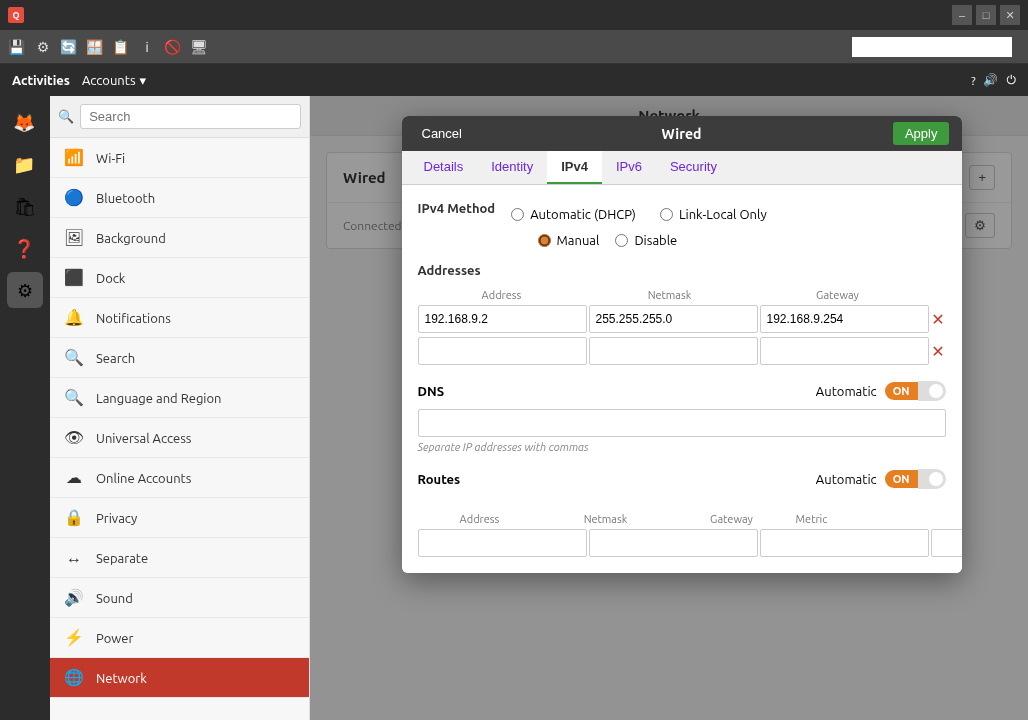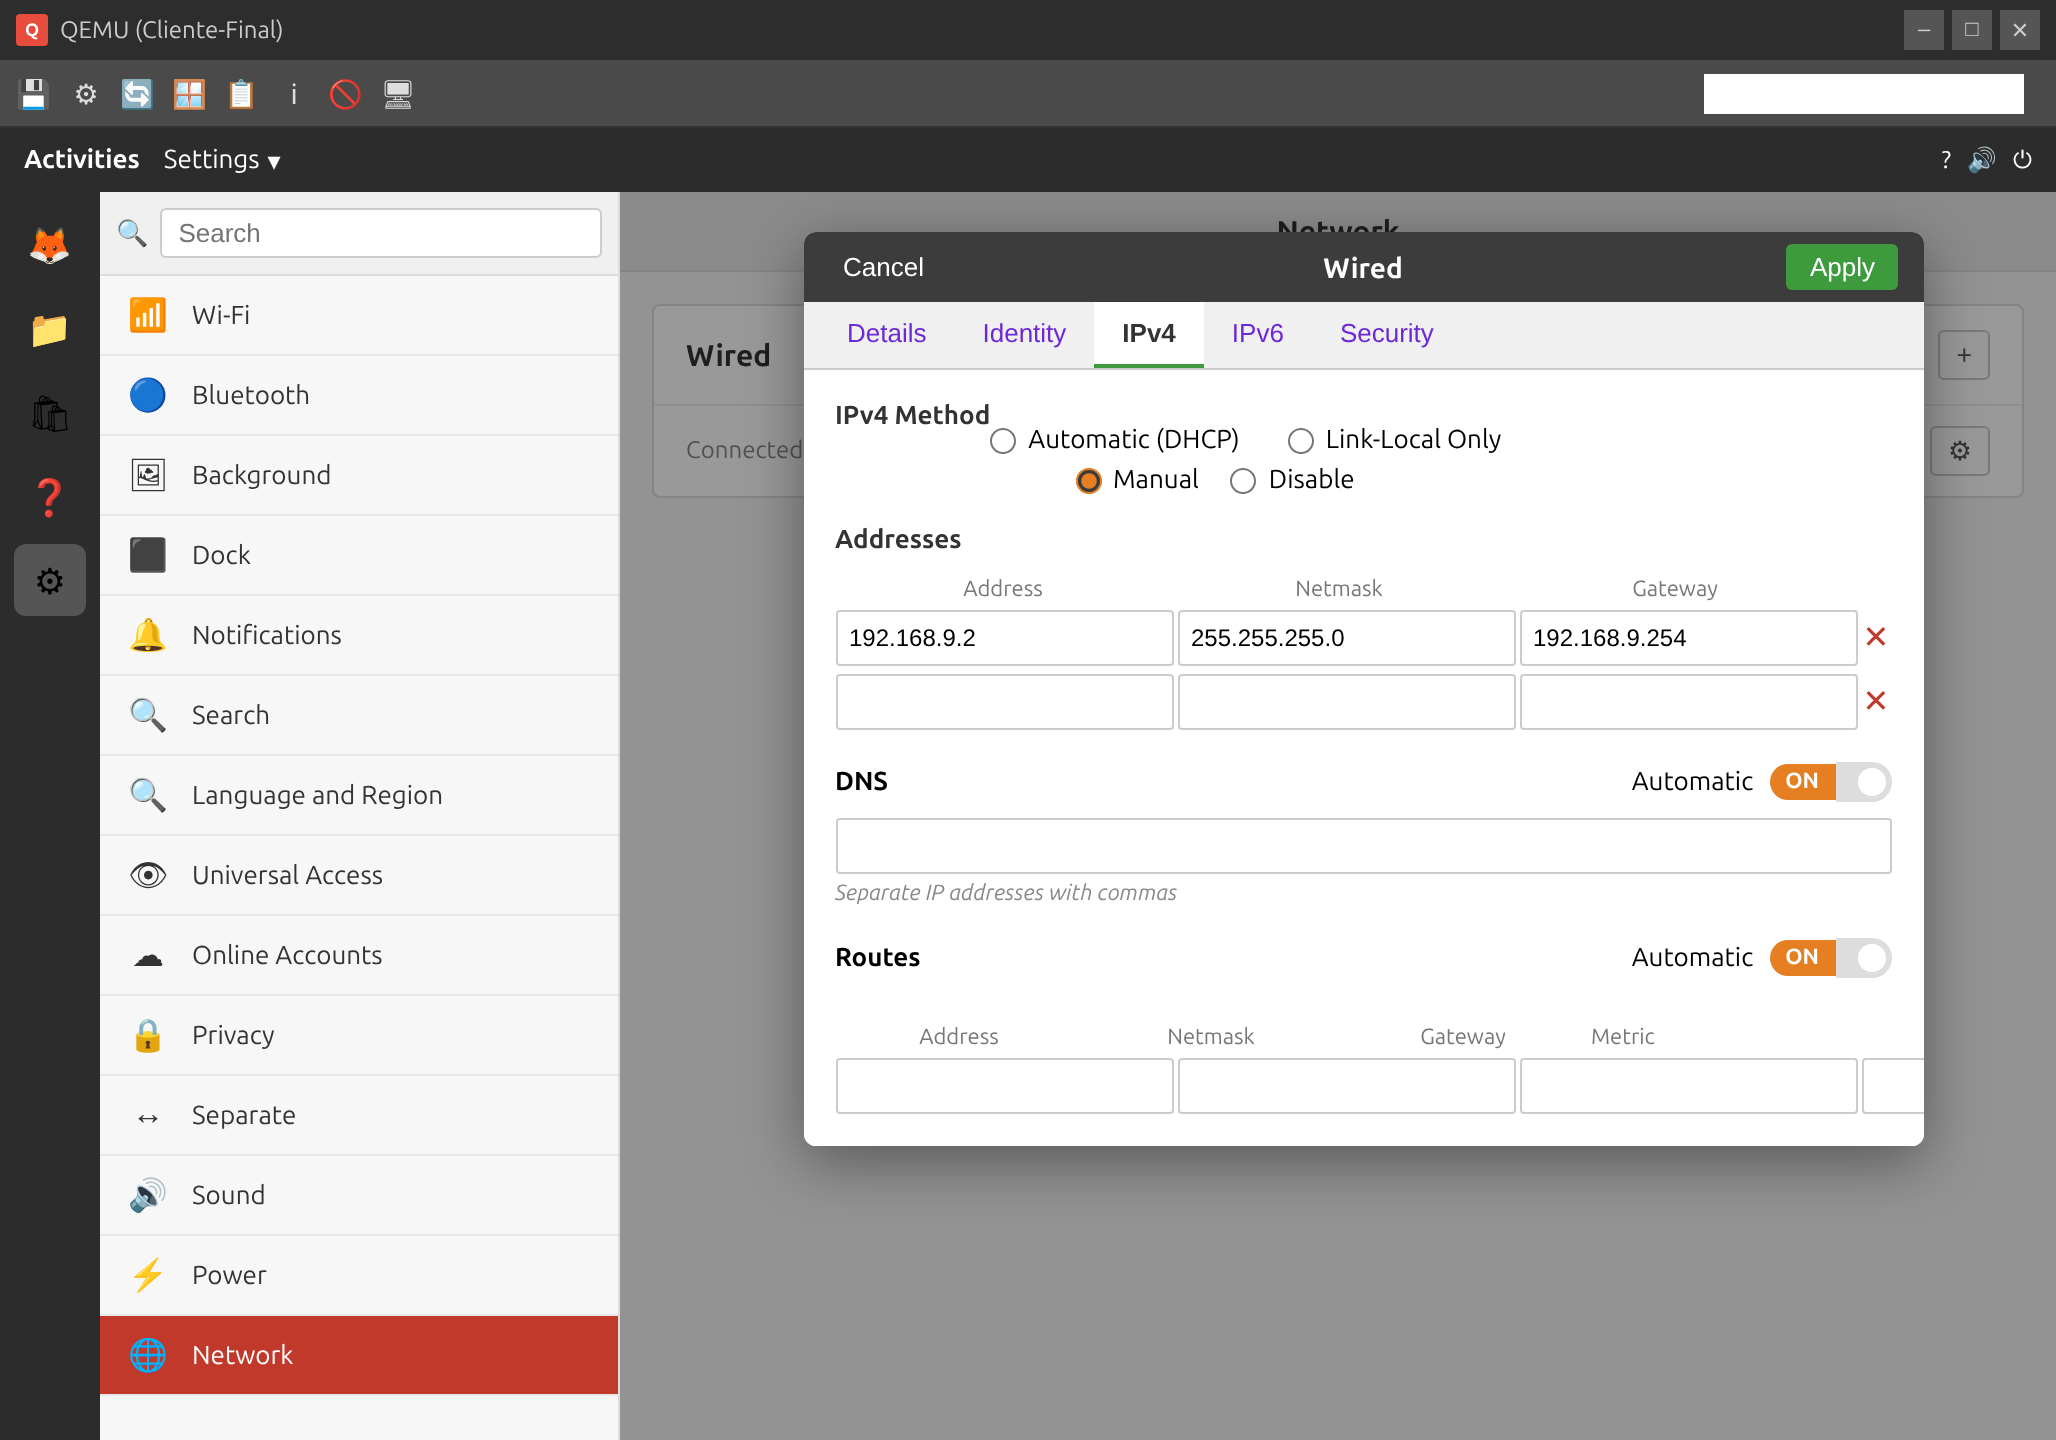"QEMU (Cliente-Final)" span.title-bar-text { html: <span>QEMU (Cliente-Final)</span> -> none }
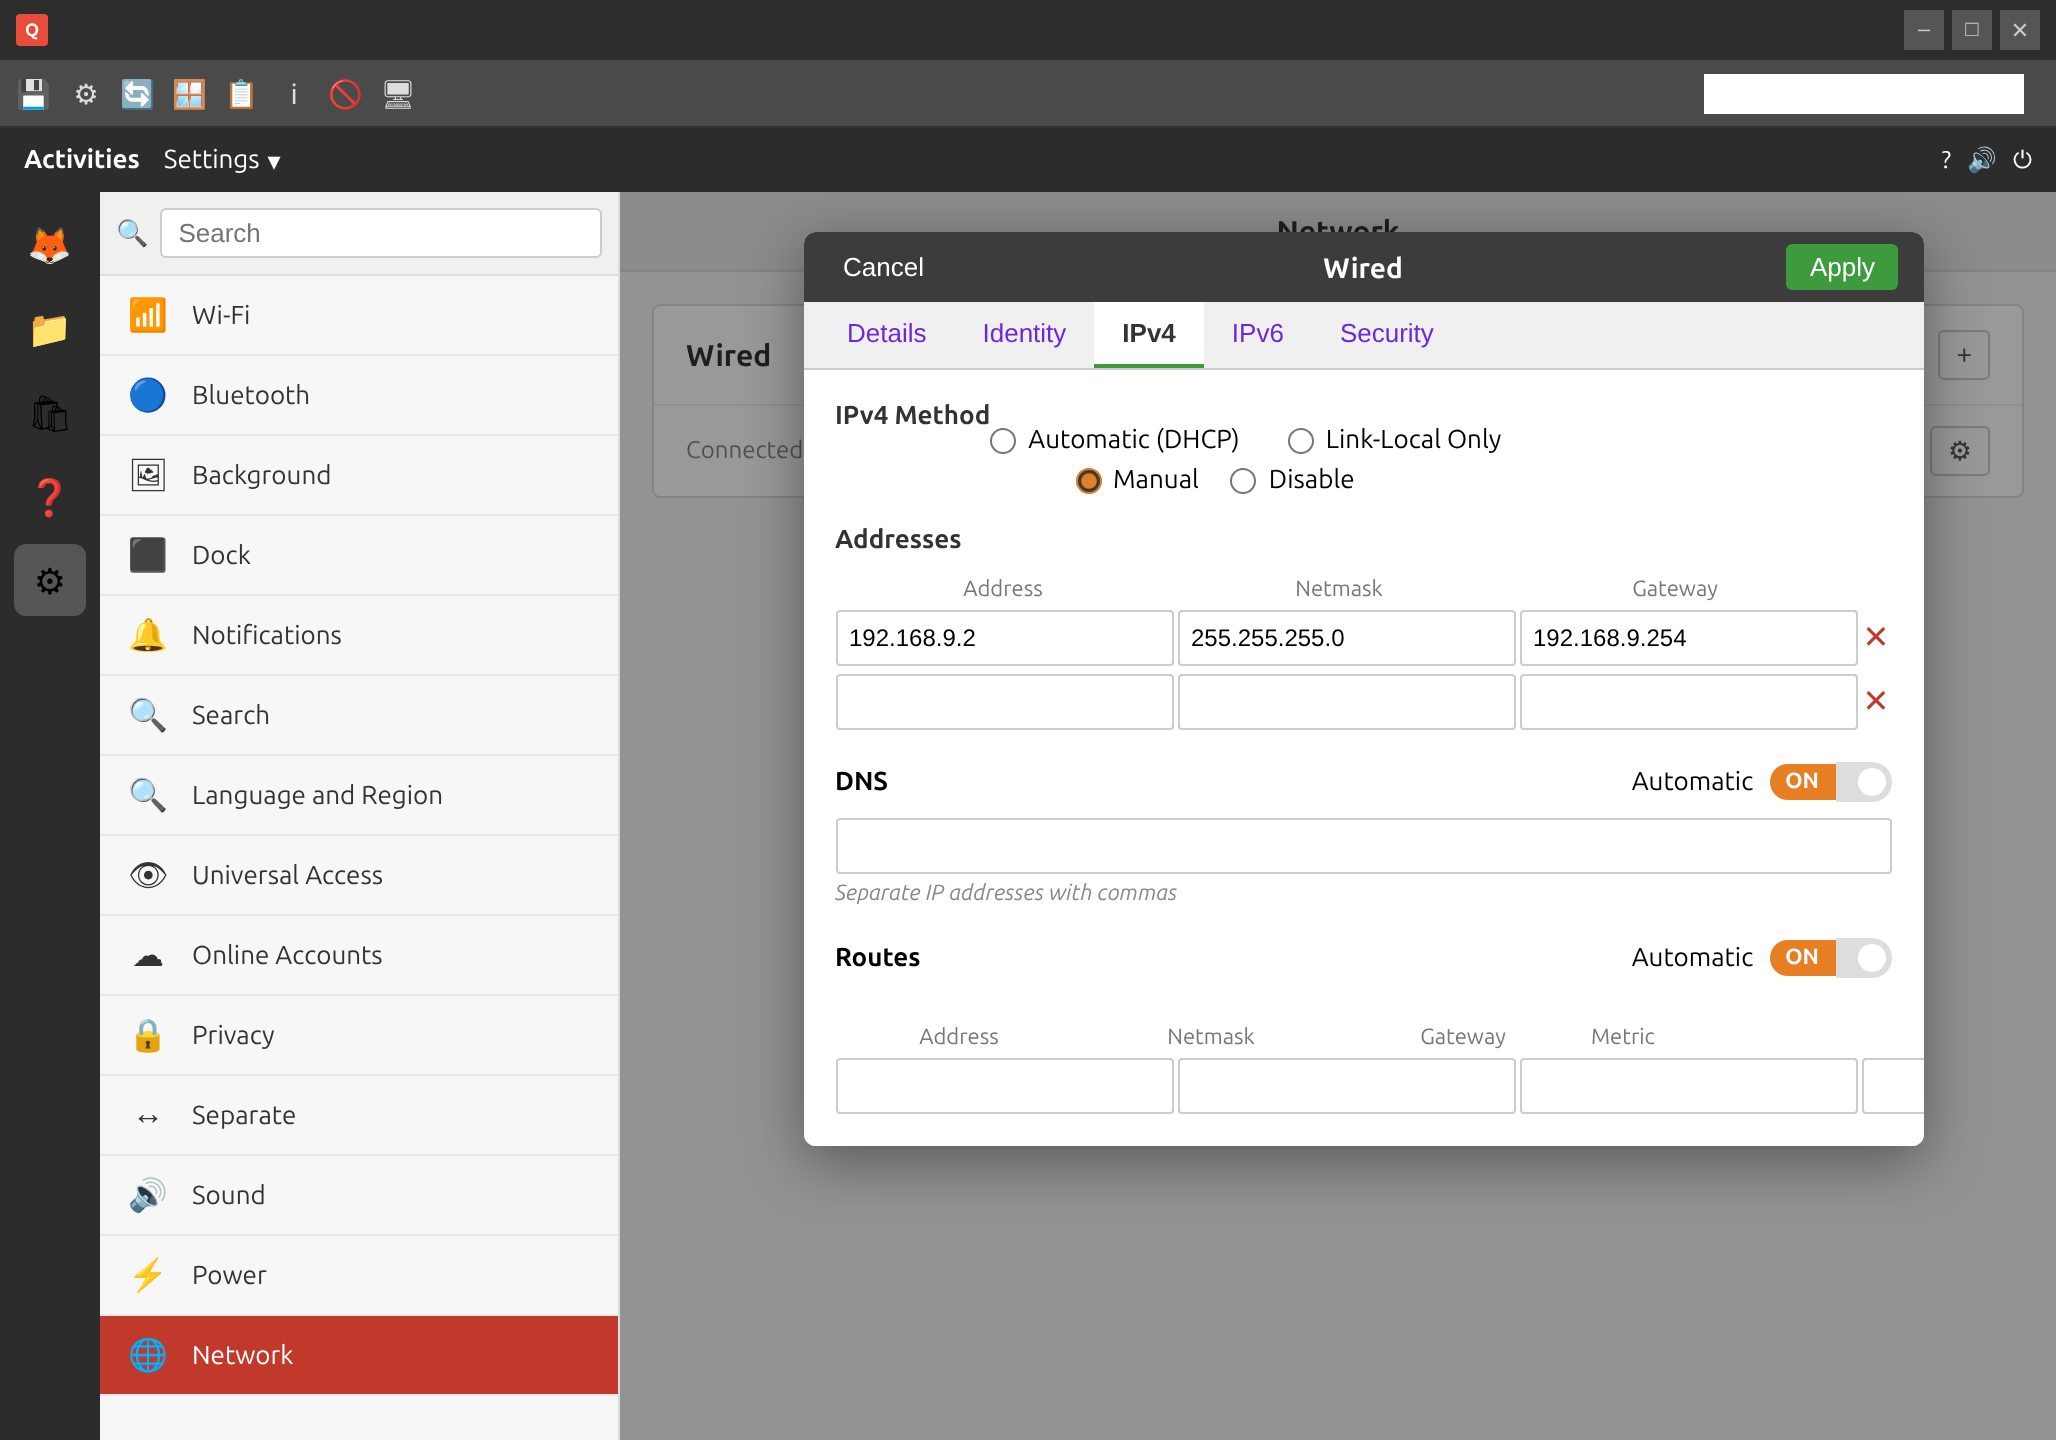"Settings" span { text: Settings -> Accounts }
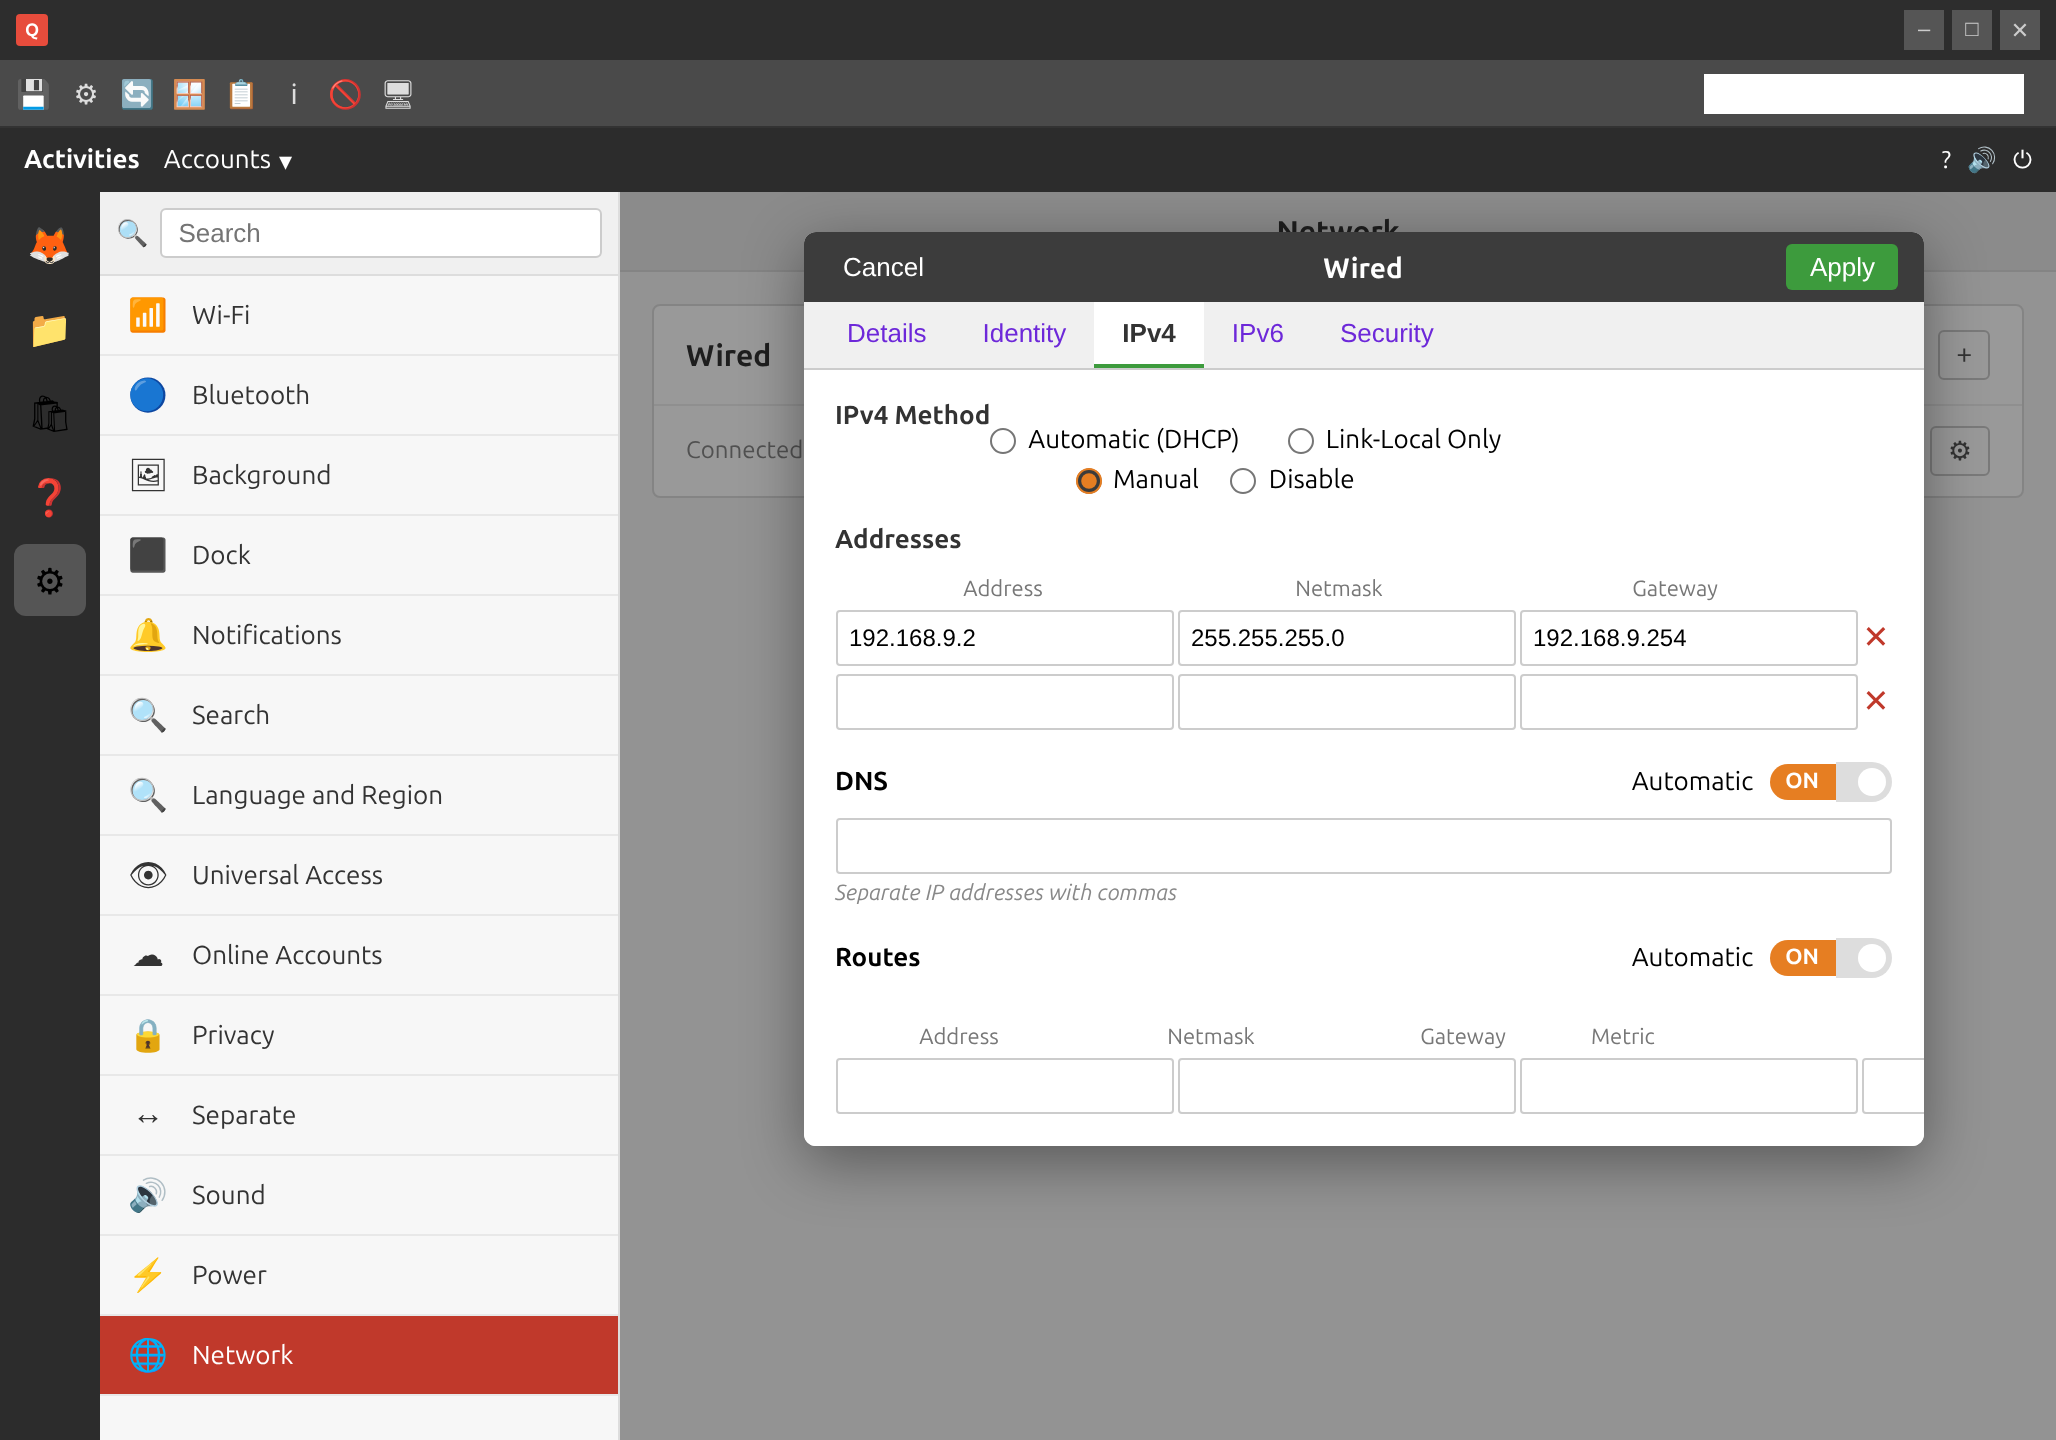"IPv4 Method" div { align-items: flex-end -> center; gap: none -> 16px }
